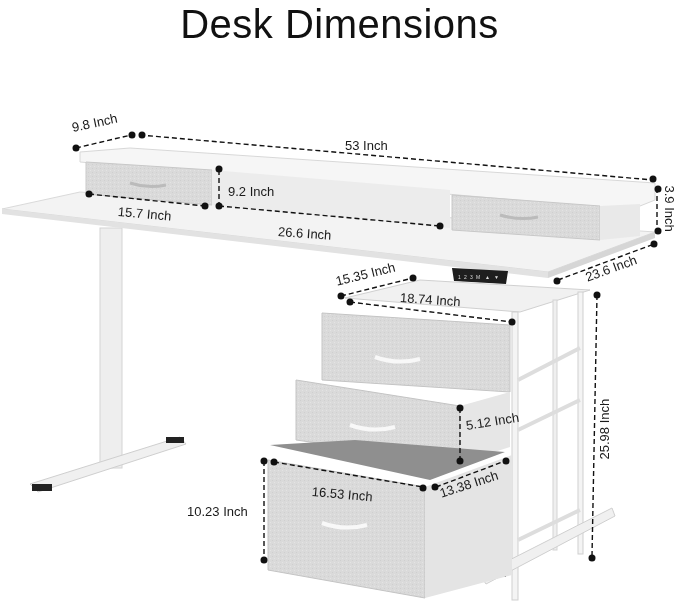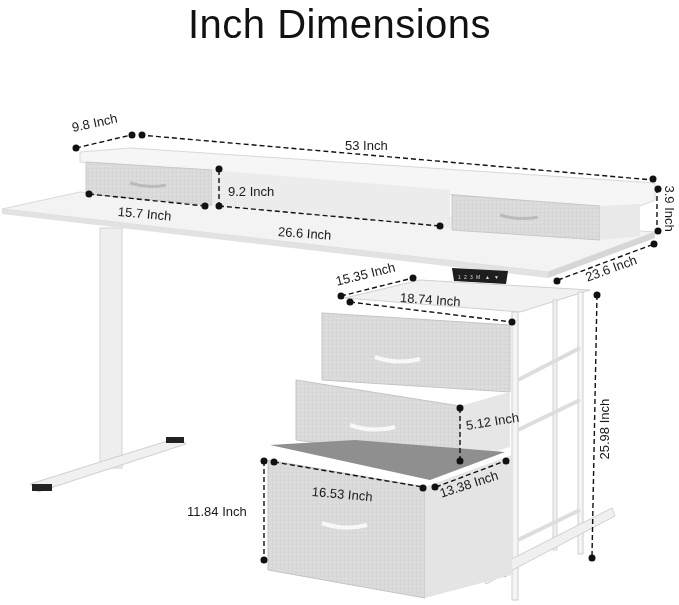"Inch Dimensions" div.title { text: Inch -> Desk }
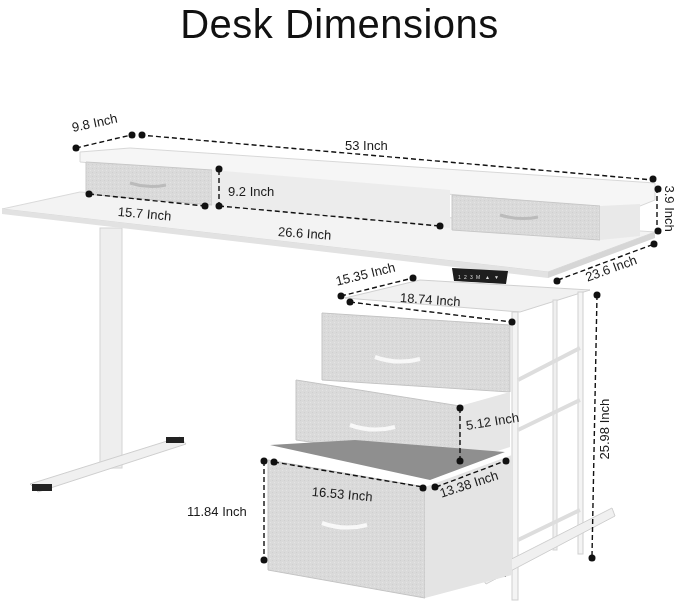"11.84 Inch" div.lbl { text: 11.84 -> 10.23 }
